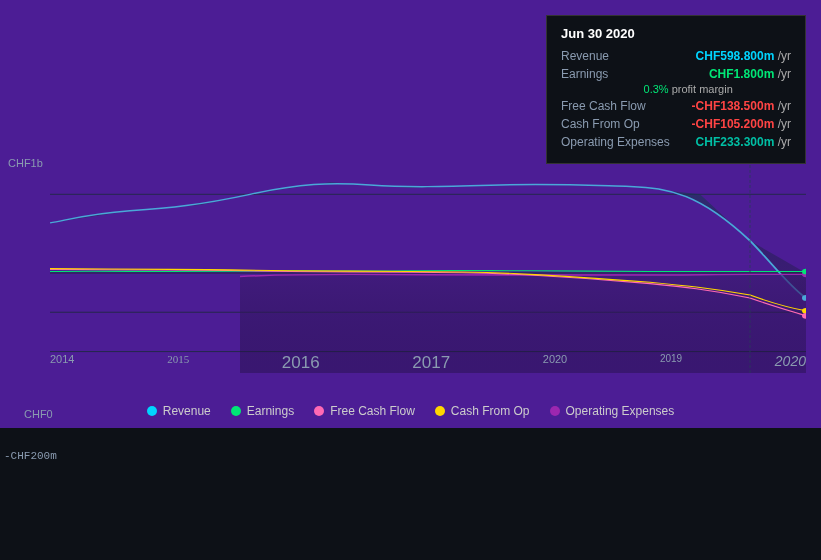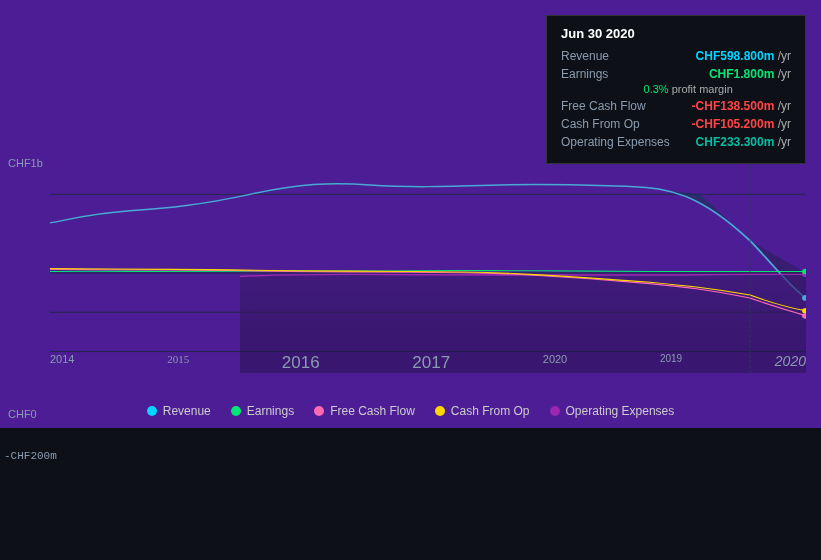"CHF0" span.y-label { left: 8px -> 24px }
